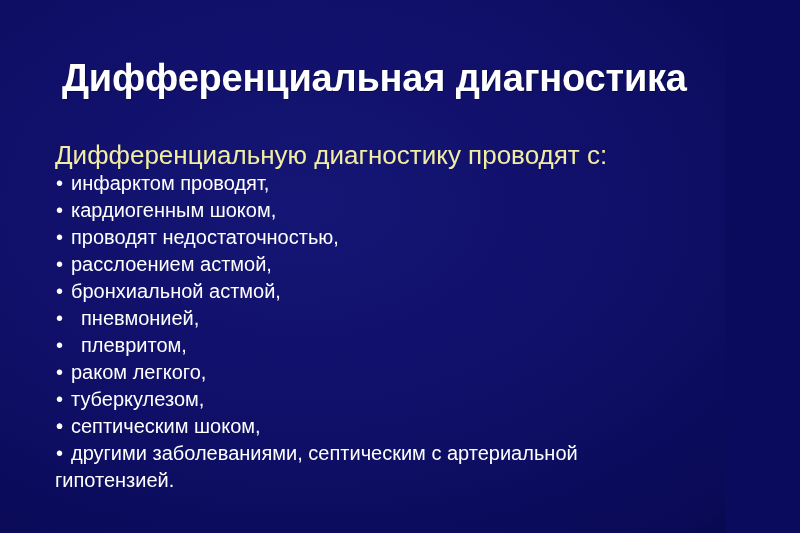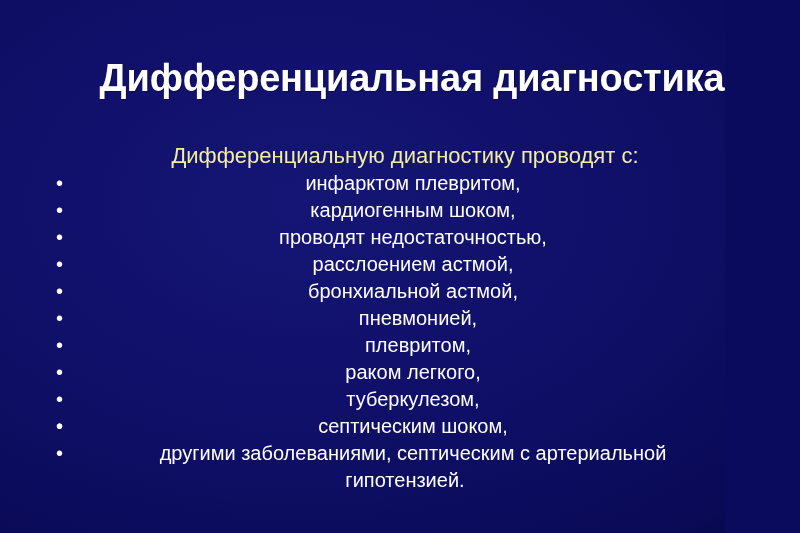"Дифференциальная диагностика" .slide { text-align: center -> none }
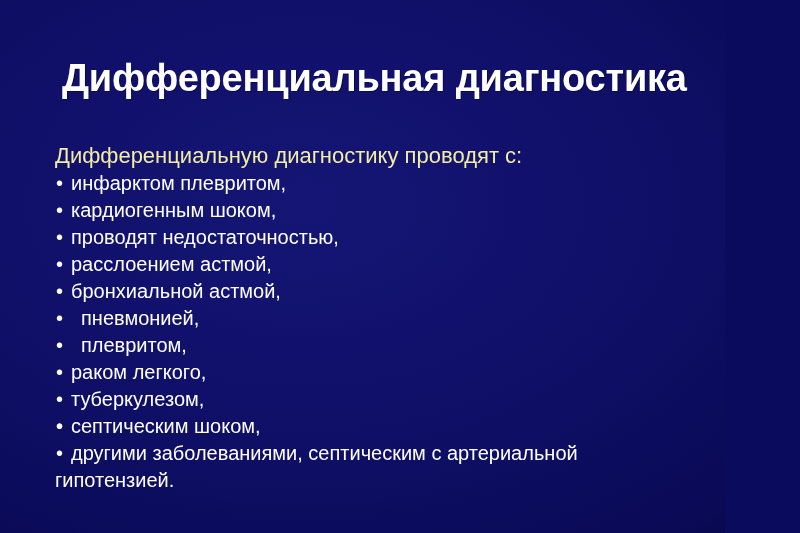"Дифференциальную диагностику проводят с:" .lead-line { font-size: 22px -> 26px }
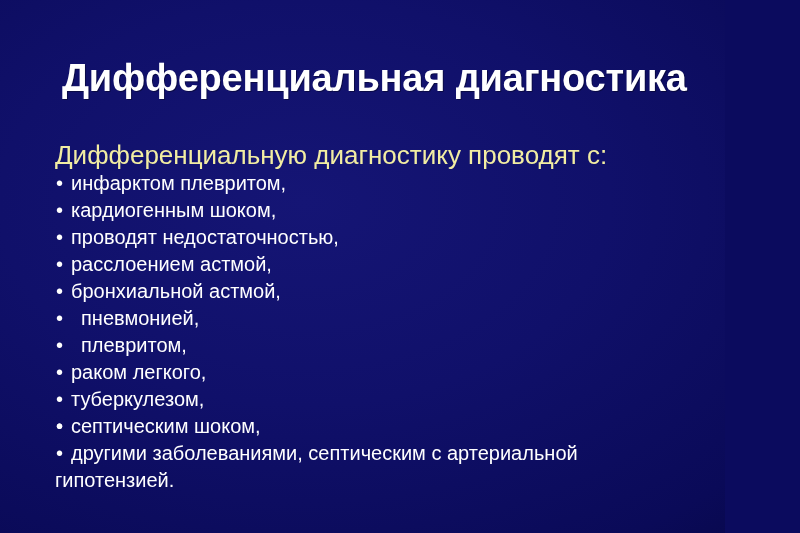"инфарктом плевритом," span { text: плевритом -> проводят }
